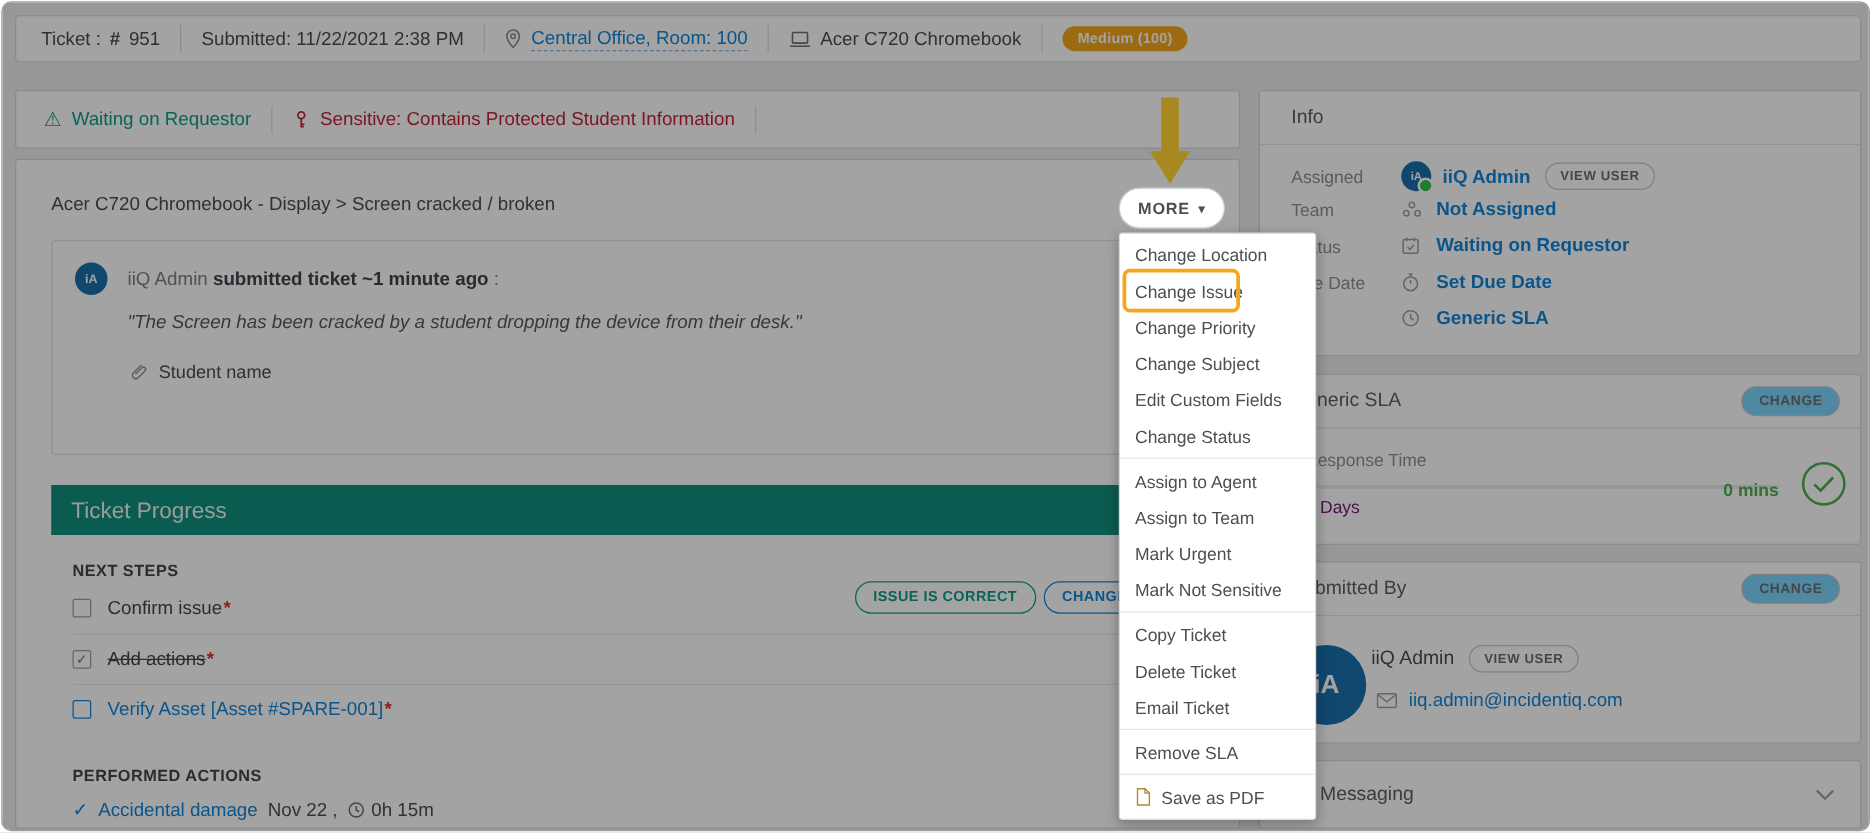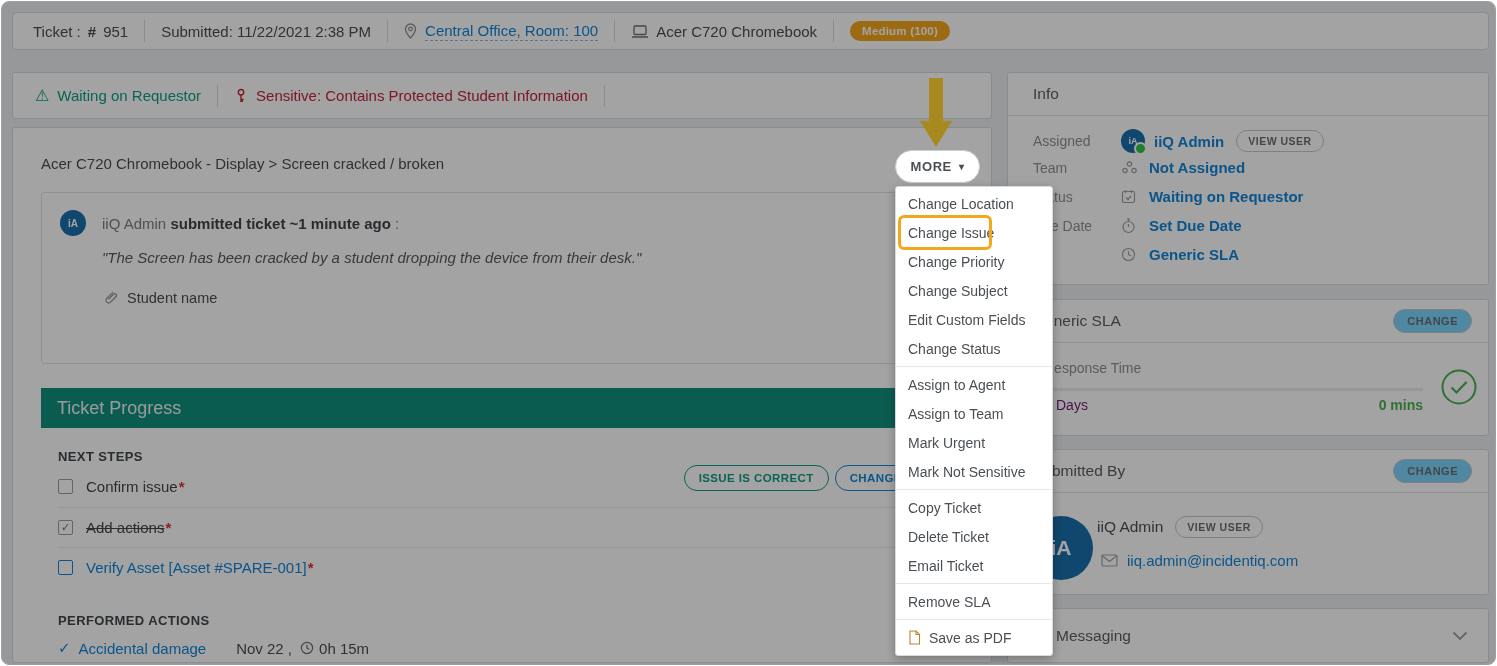"0 mins" .sla-mins { top: 97px -> 84px }
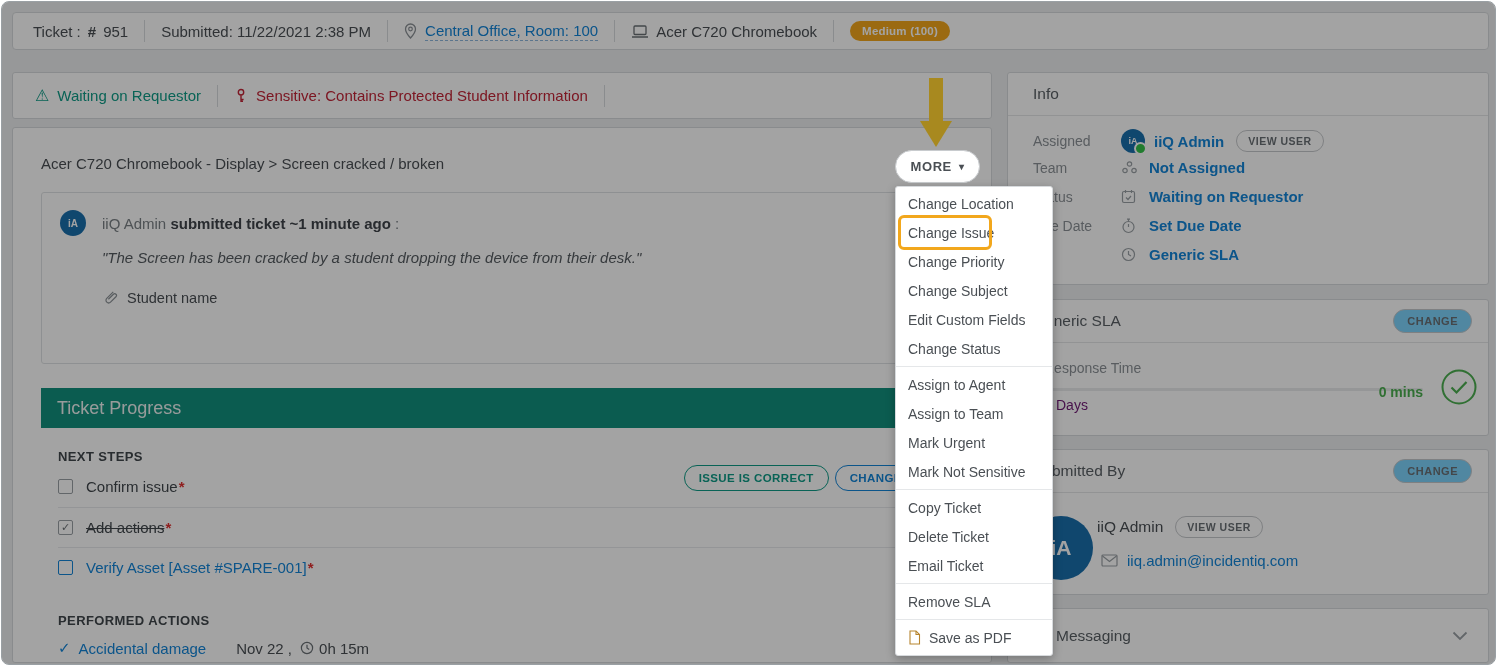"Nov 22 ," span { margin-left: 22px -> 0 }
